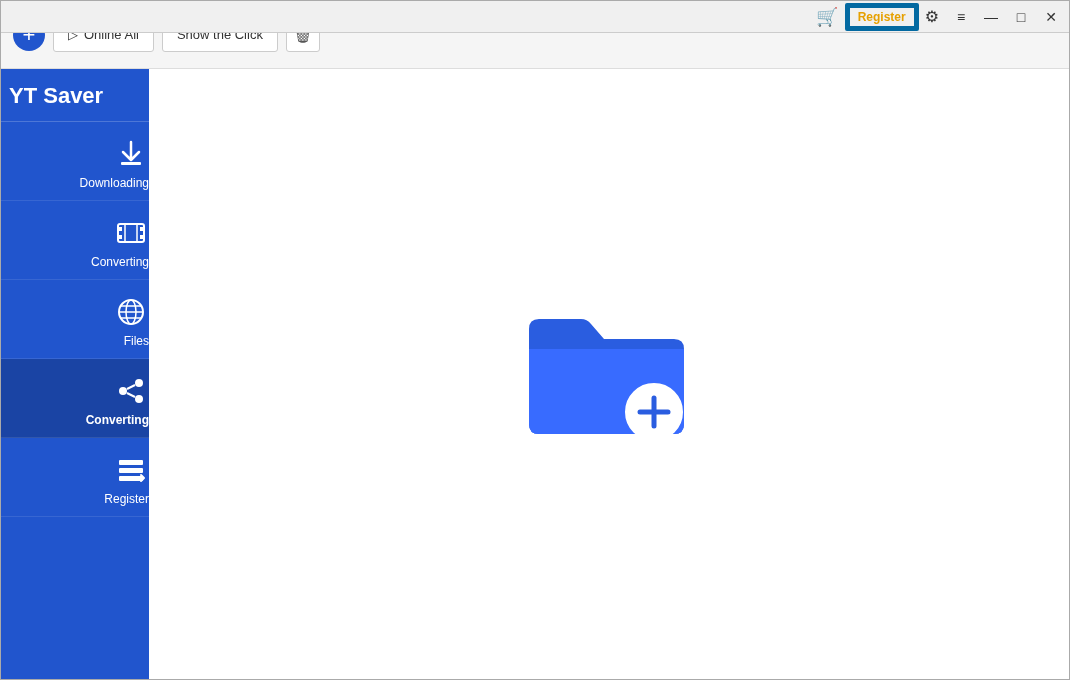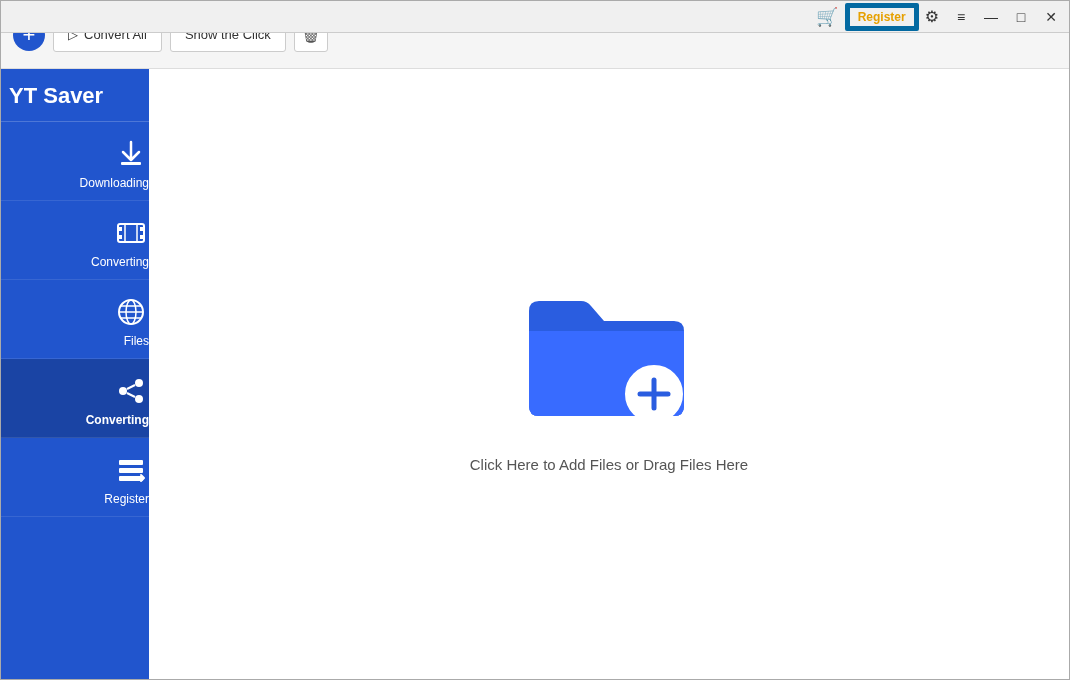"Convert All" span { text: Convert -> Online }
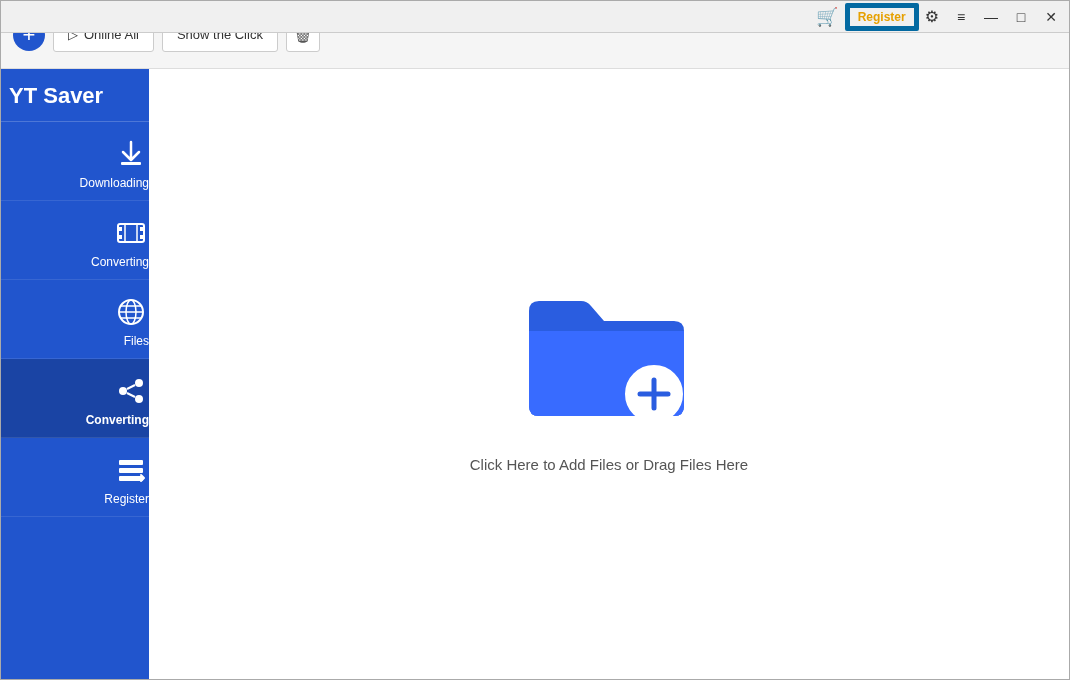"Click Here to Add Files" span.drop-text { html: <span>Click Here to Add Files or Drag Files Here</span> -> none }
